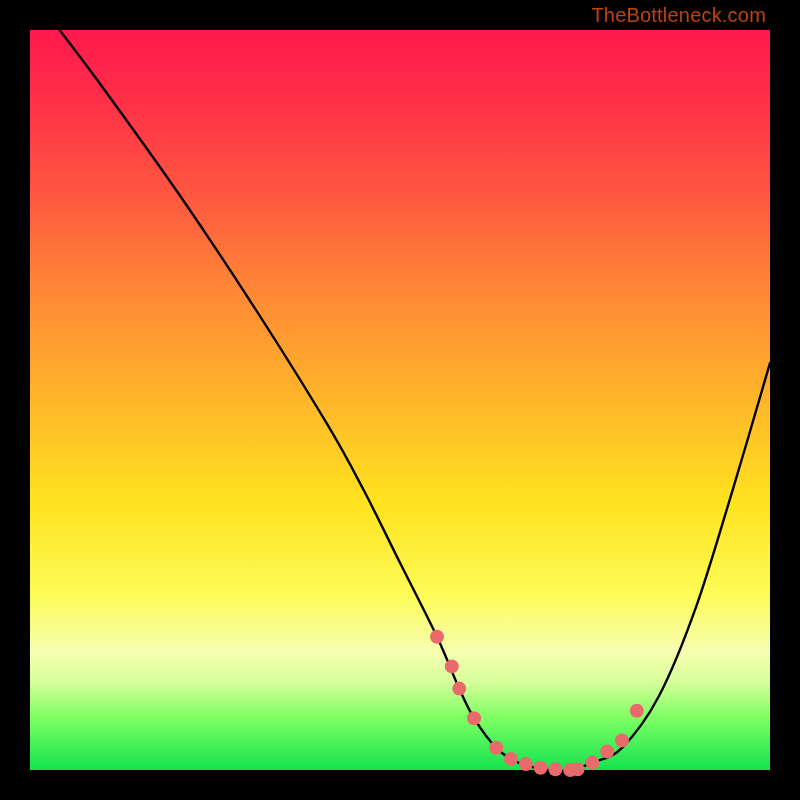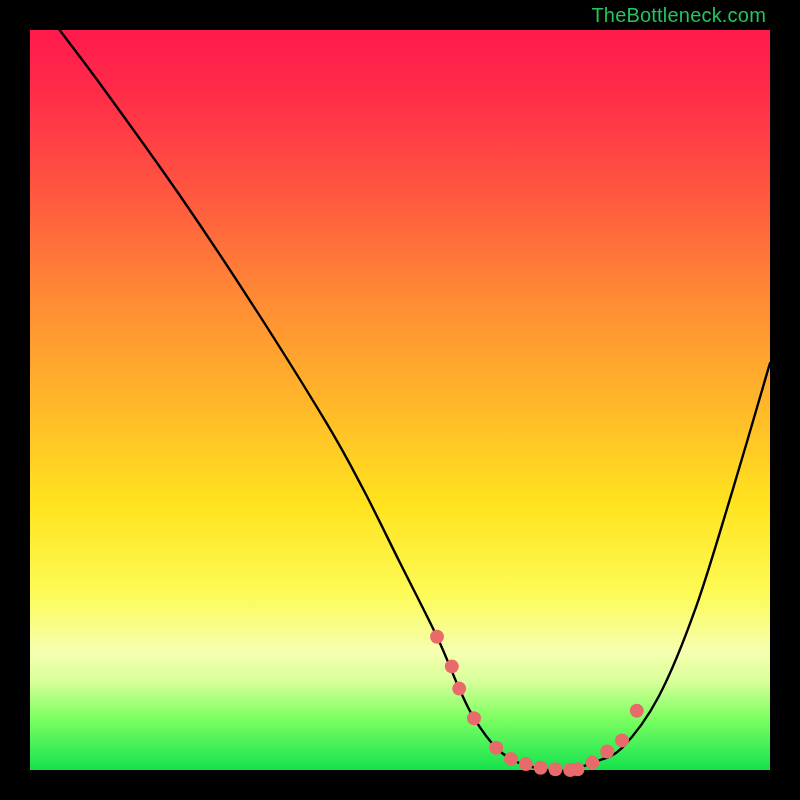"TheBottleneck.com" .watermark { color: #22c55e -> #c2410c }
